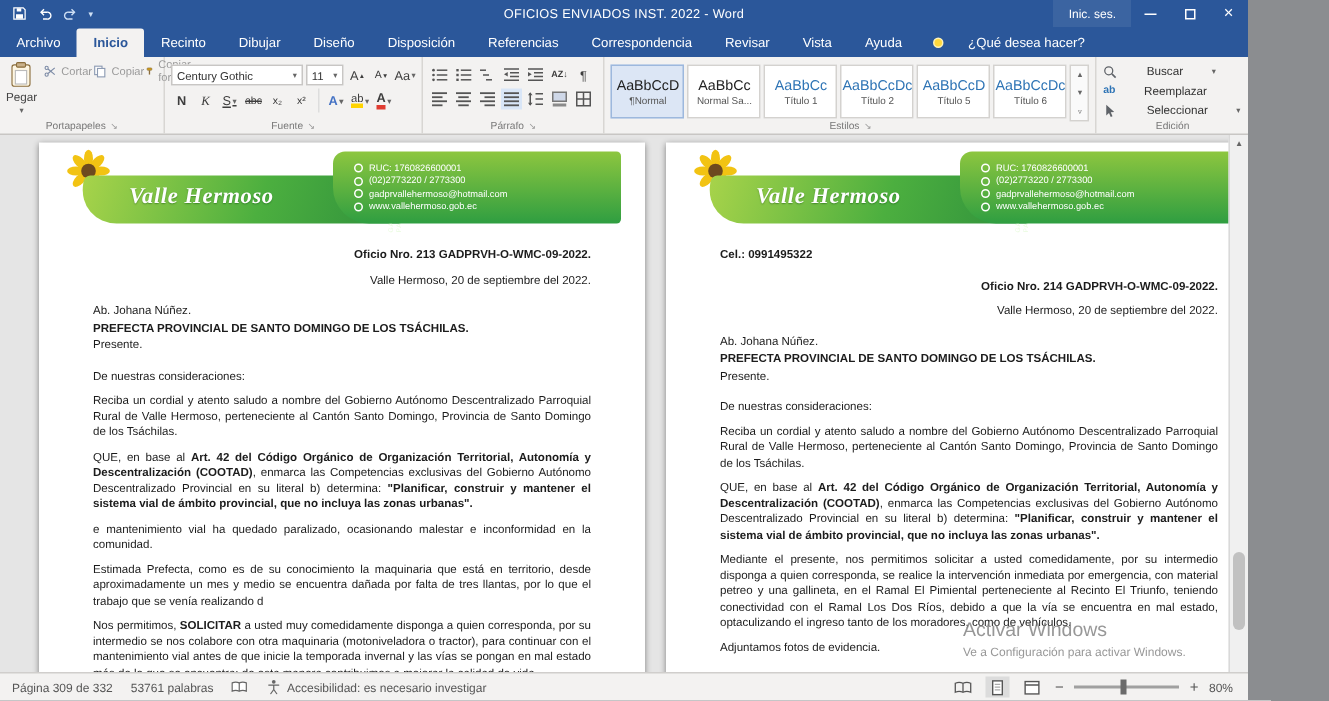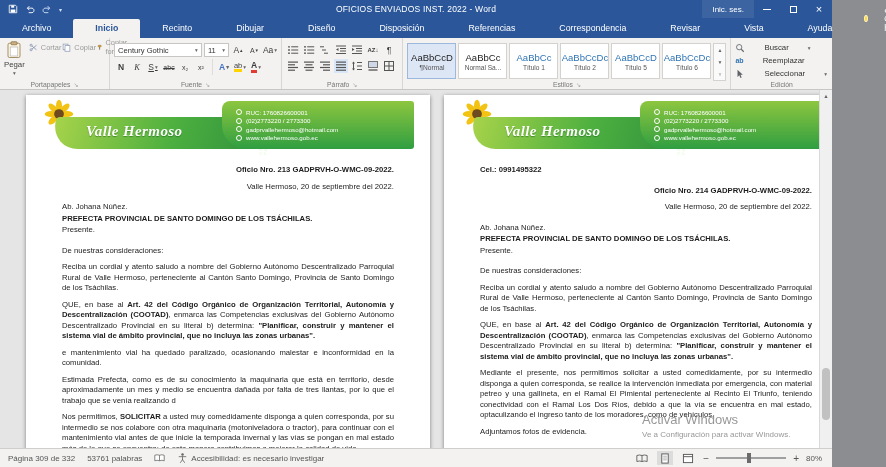"Archivo" .tab { padding: 4px 22px 5px -> 4px 11px 5px }
